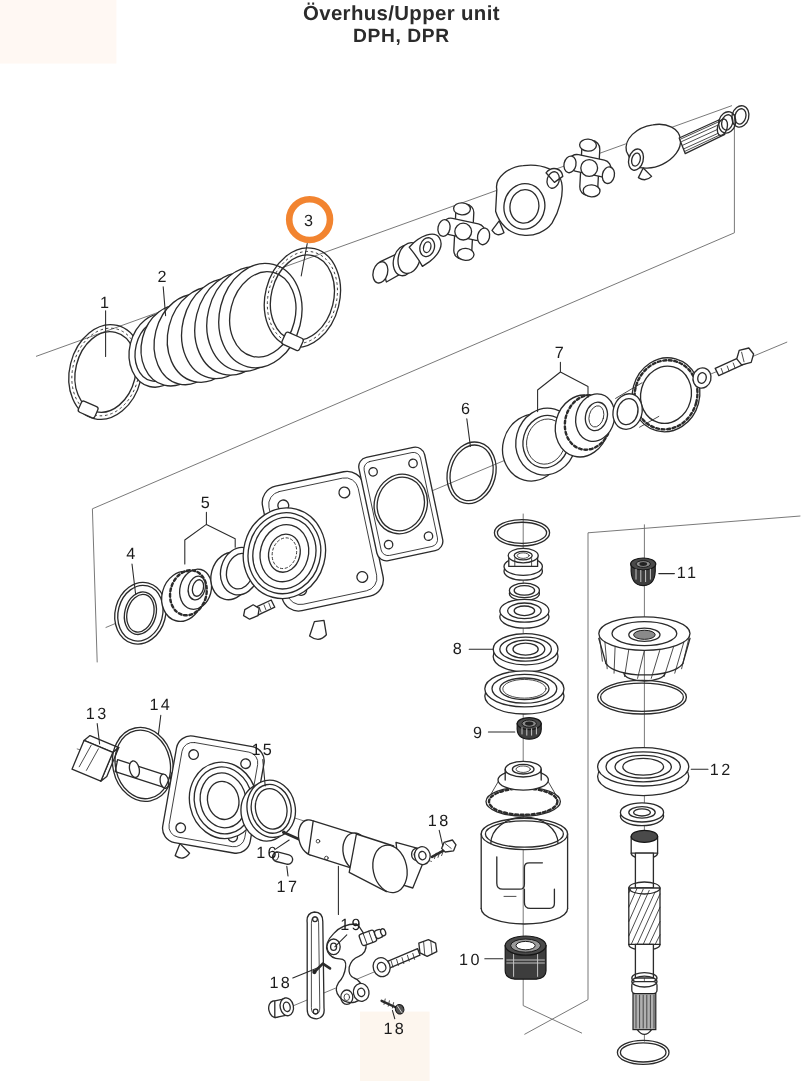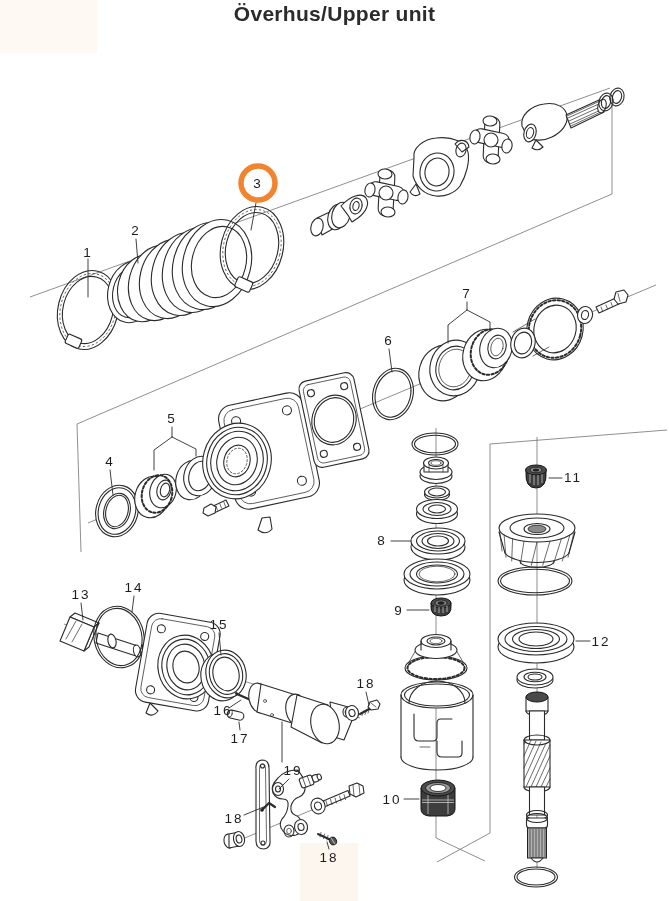"Överhus/Upper unit" .hdr .l1 { font-size: 21px -> 17px }
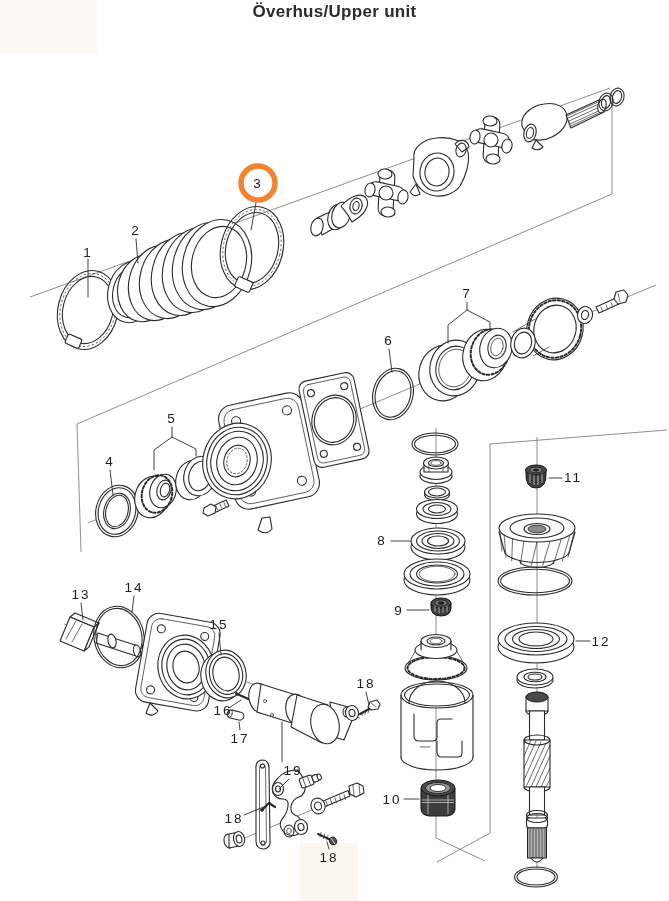"DPH, DPR" div.l2 { html: none -> <div>DPH, DPR</div> }
